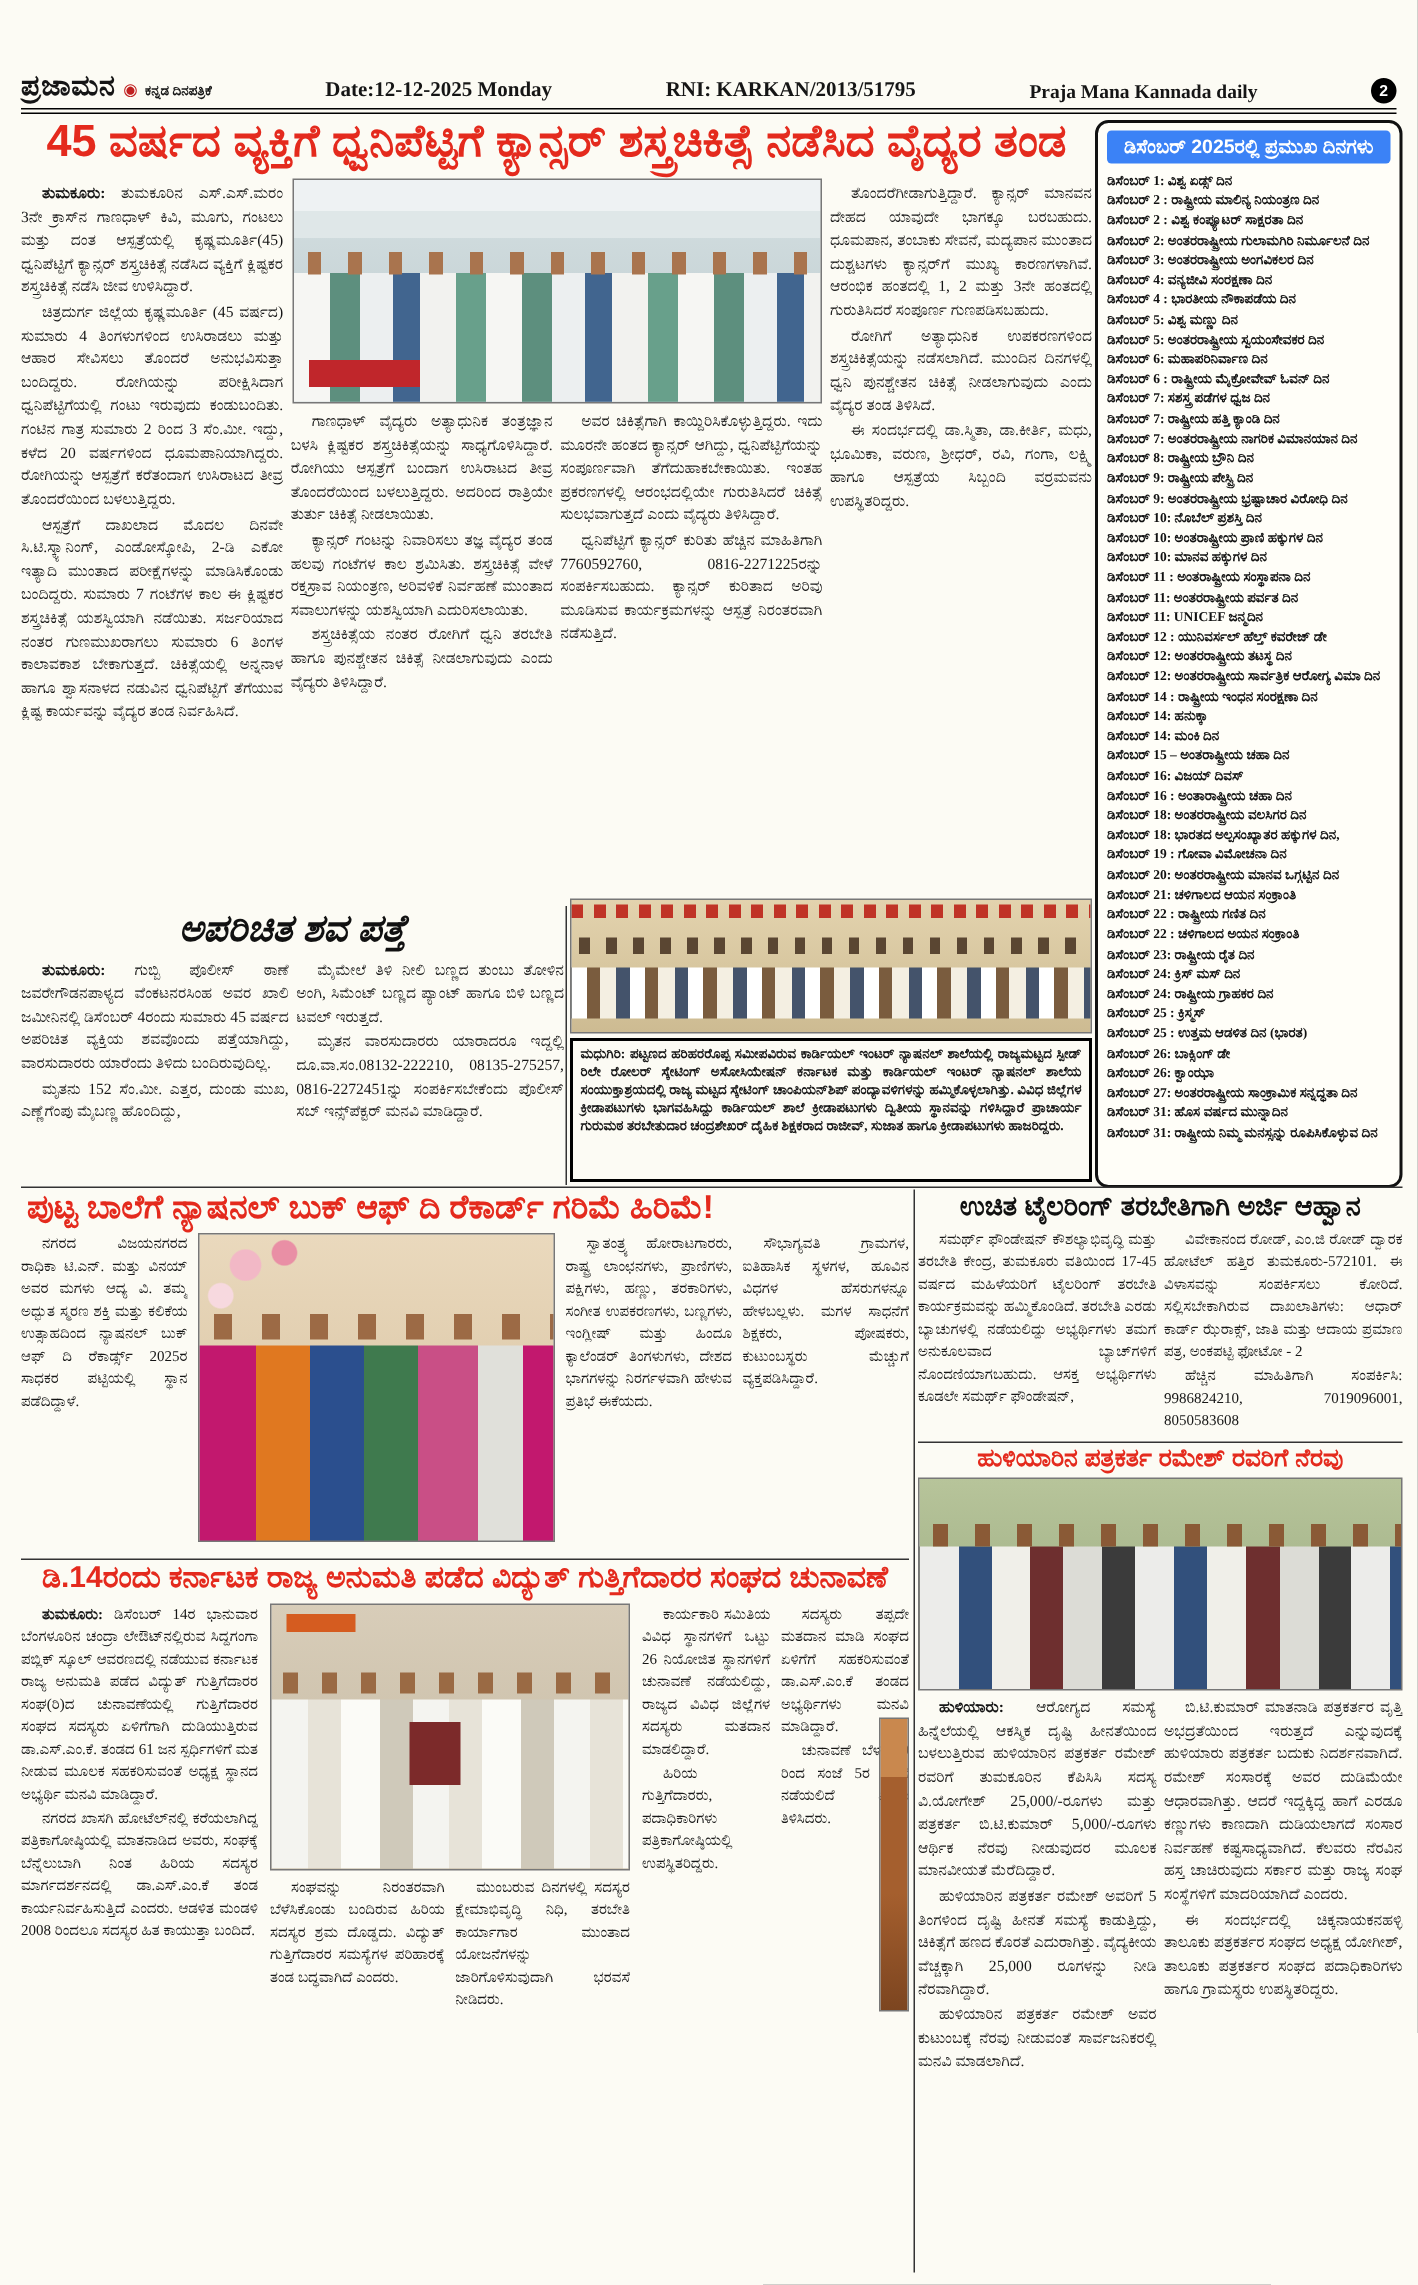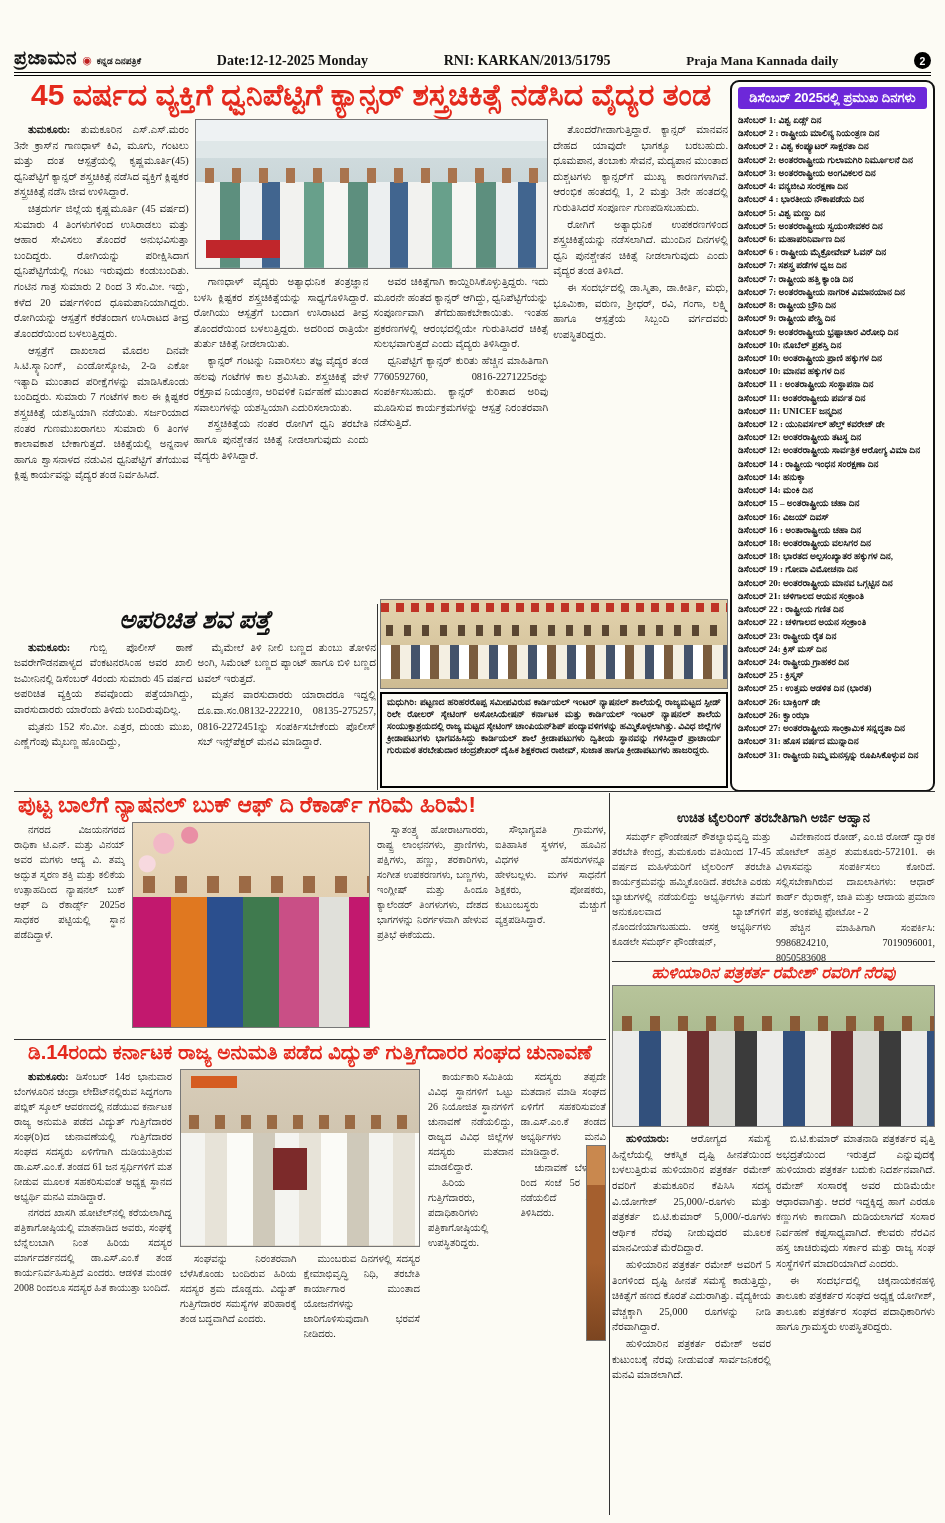"ಡಿಸೆಂಬರ್ 2025ರಲ್ಲಿ ಪ್ರಮುಖ ದಿನಗಳು" .sidebar-title { background: #6d28d9 -> #3b82f6 }
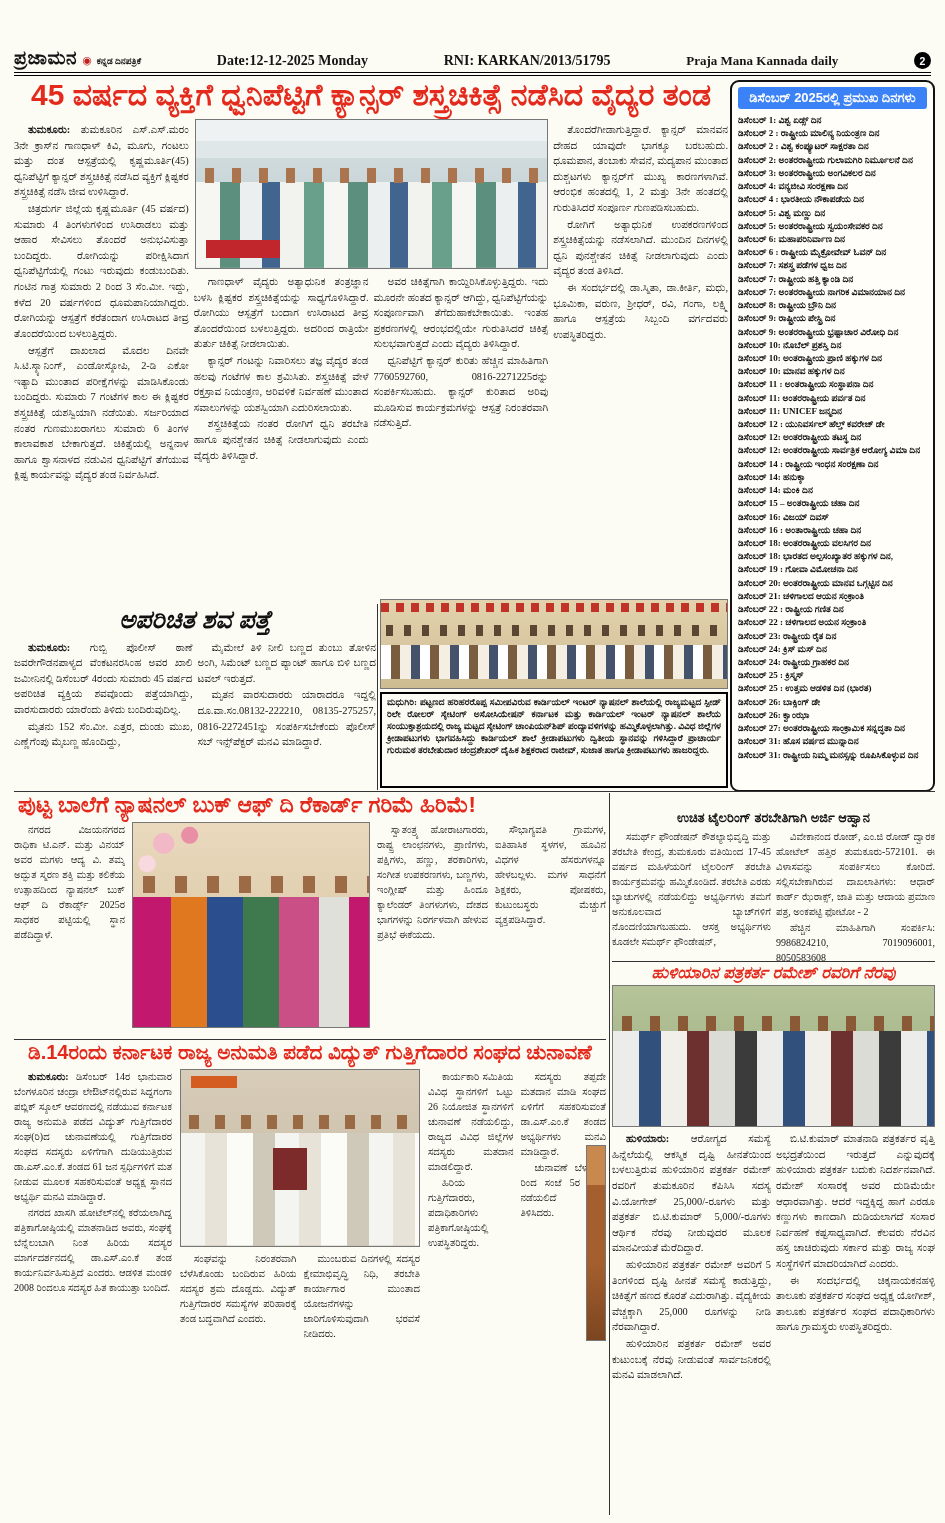"ಈ ಸಂದರ್ಭದಲ್ಲಿ ಡಾ.ಸ್ಮಿತಾ, ಡಾ.ಕೀರ್ತಿ, ಮಧು," span { text: ವರ್ಗದವರು -> ವರ್ರಮವನು }
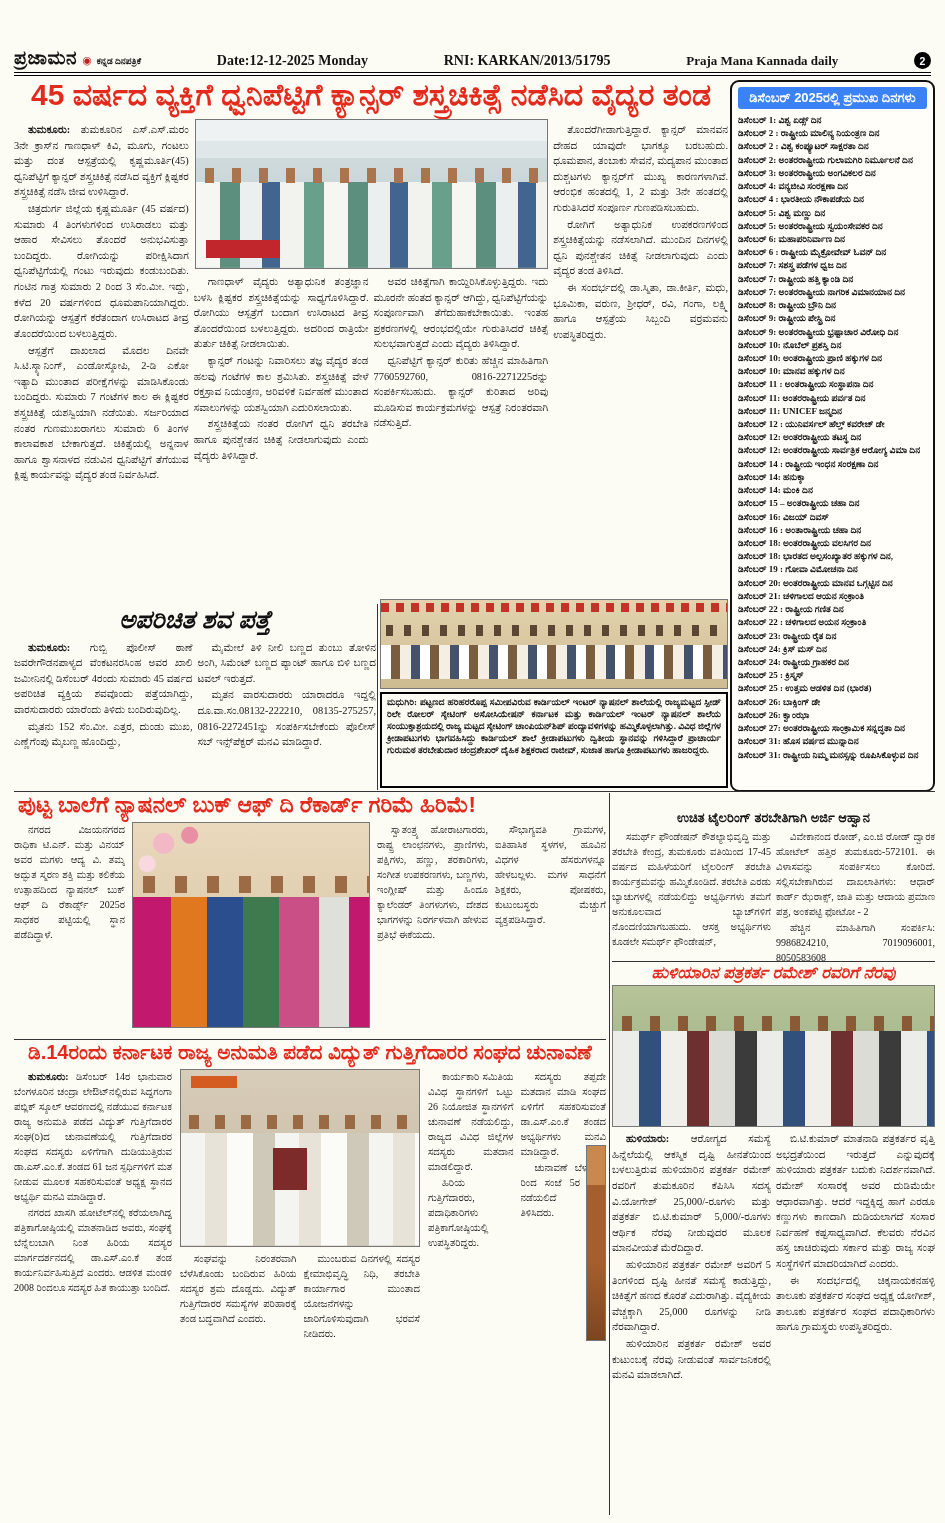"ಉಚಿತ ಟೈಲರಿಂಗ್ ತರಬೇತಿಗಾಗಿ ಅರ್ಜಿ ಆಹ್ವಾನ" .tailor-story .h-black { font-size: 13px -> 18px; margin-top: 16px -> none }
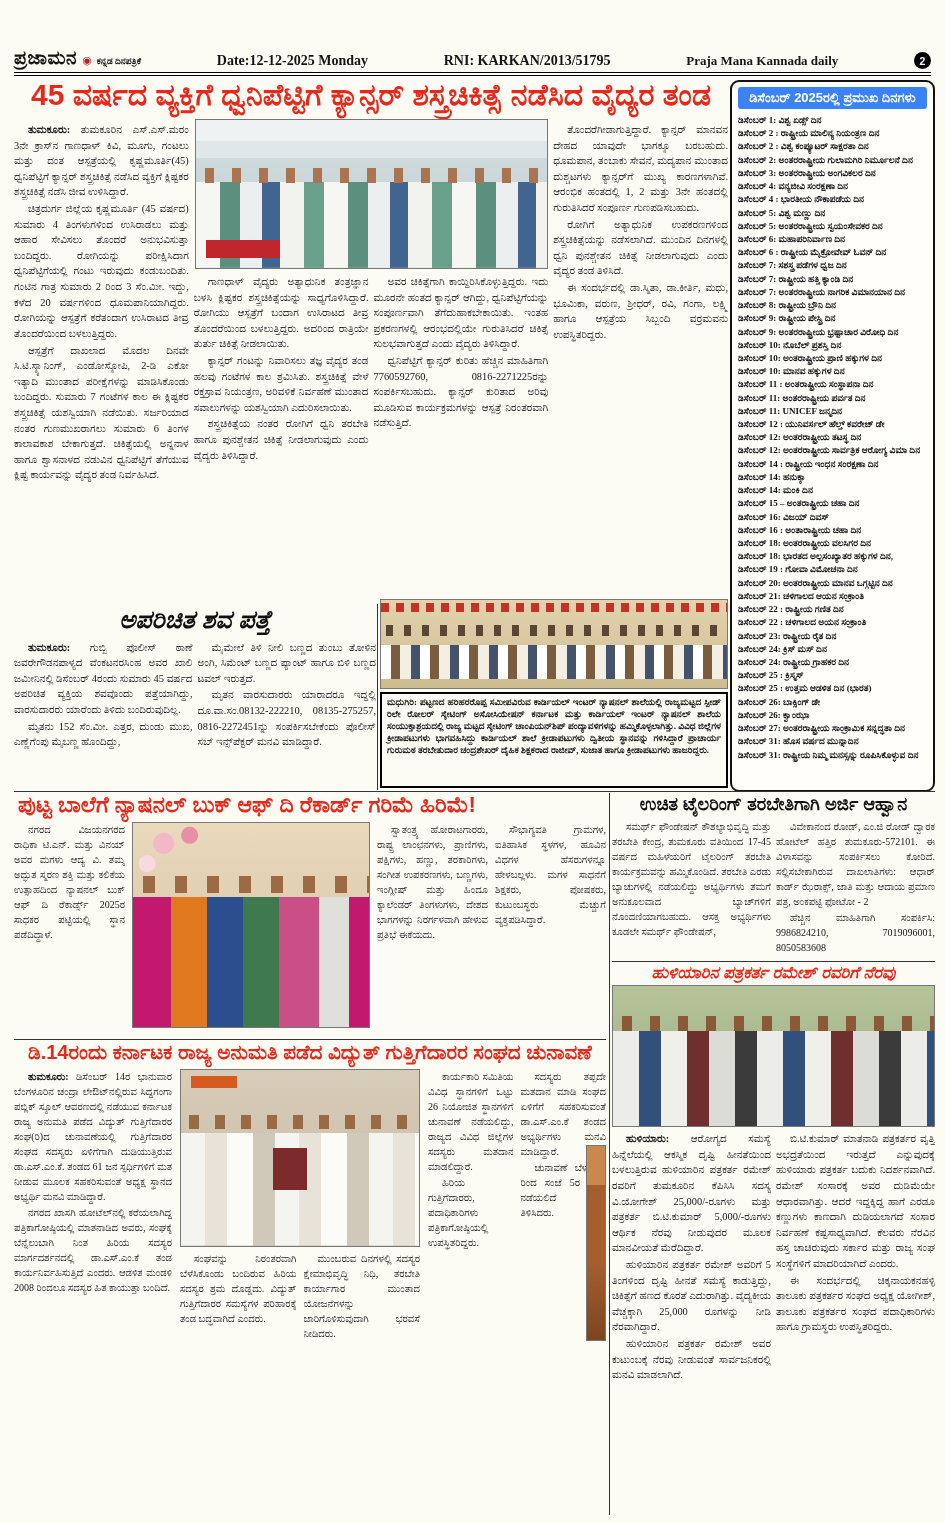"ಹುಳಿಯಾರಿನ ಪತ್ರಕರ್ತ ರಮೇಶ್ ರವರಿಗೆ ನೆರವು" .huliyar-story .h-red { font-style: italic -> none }
